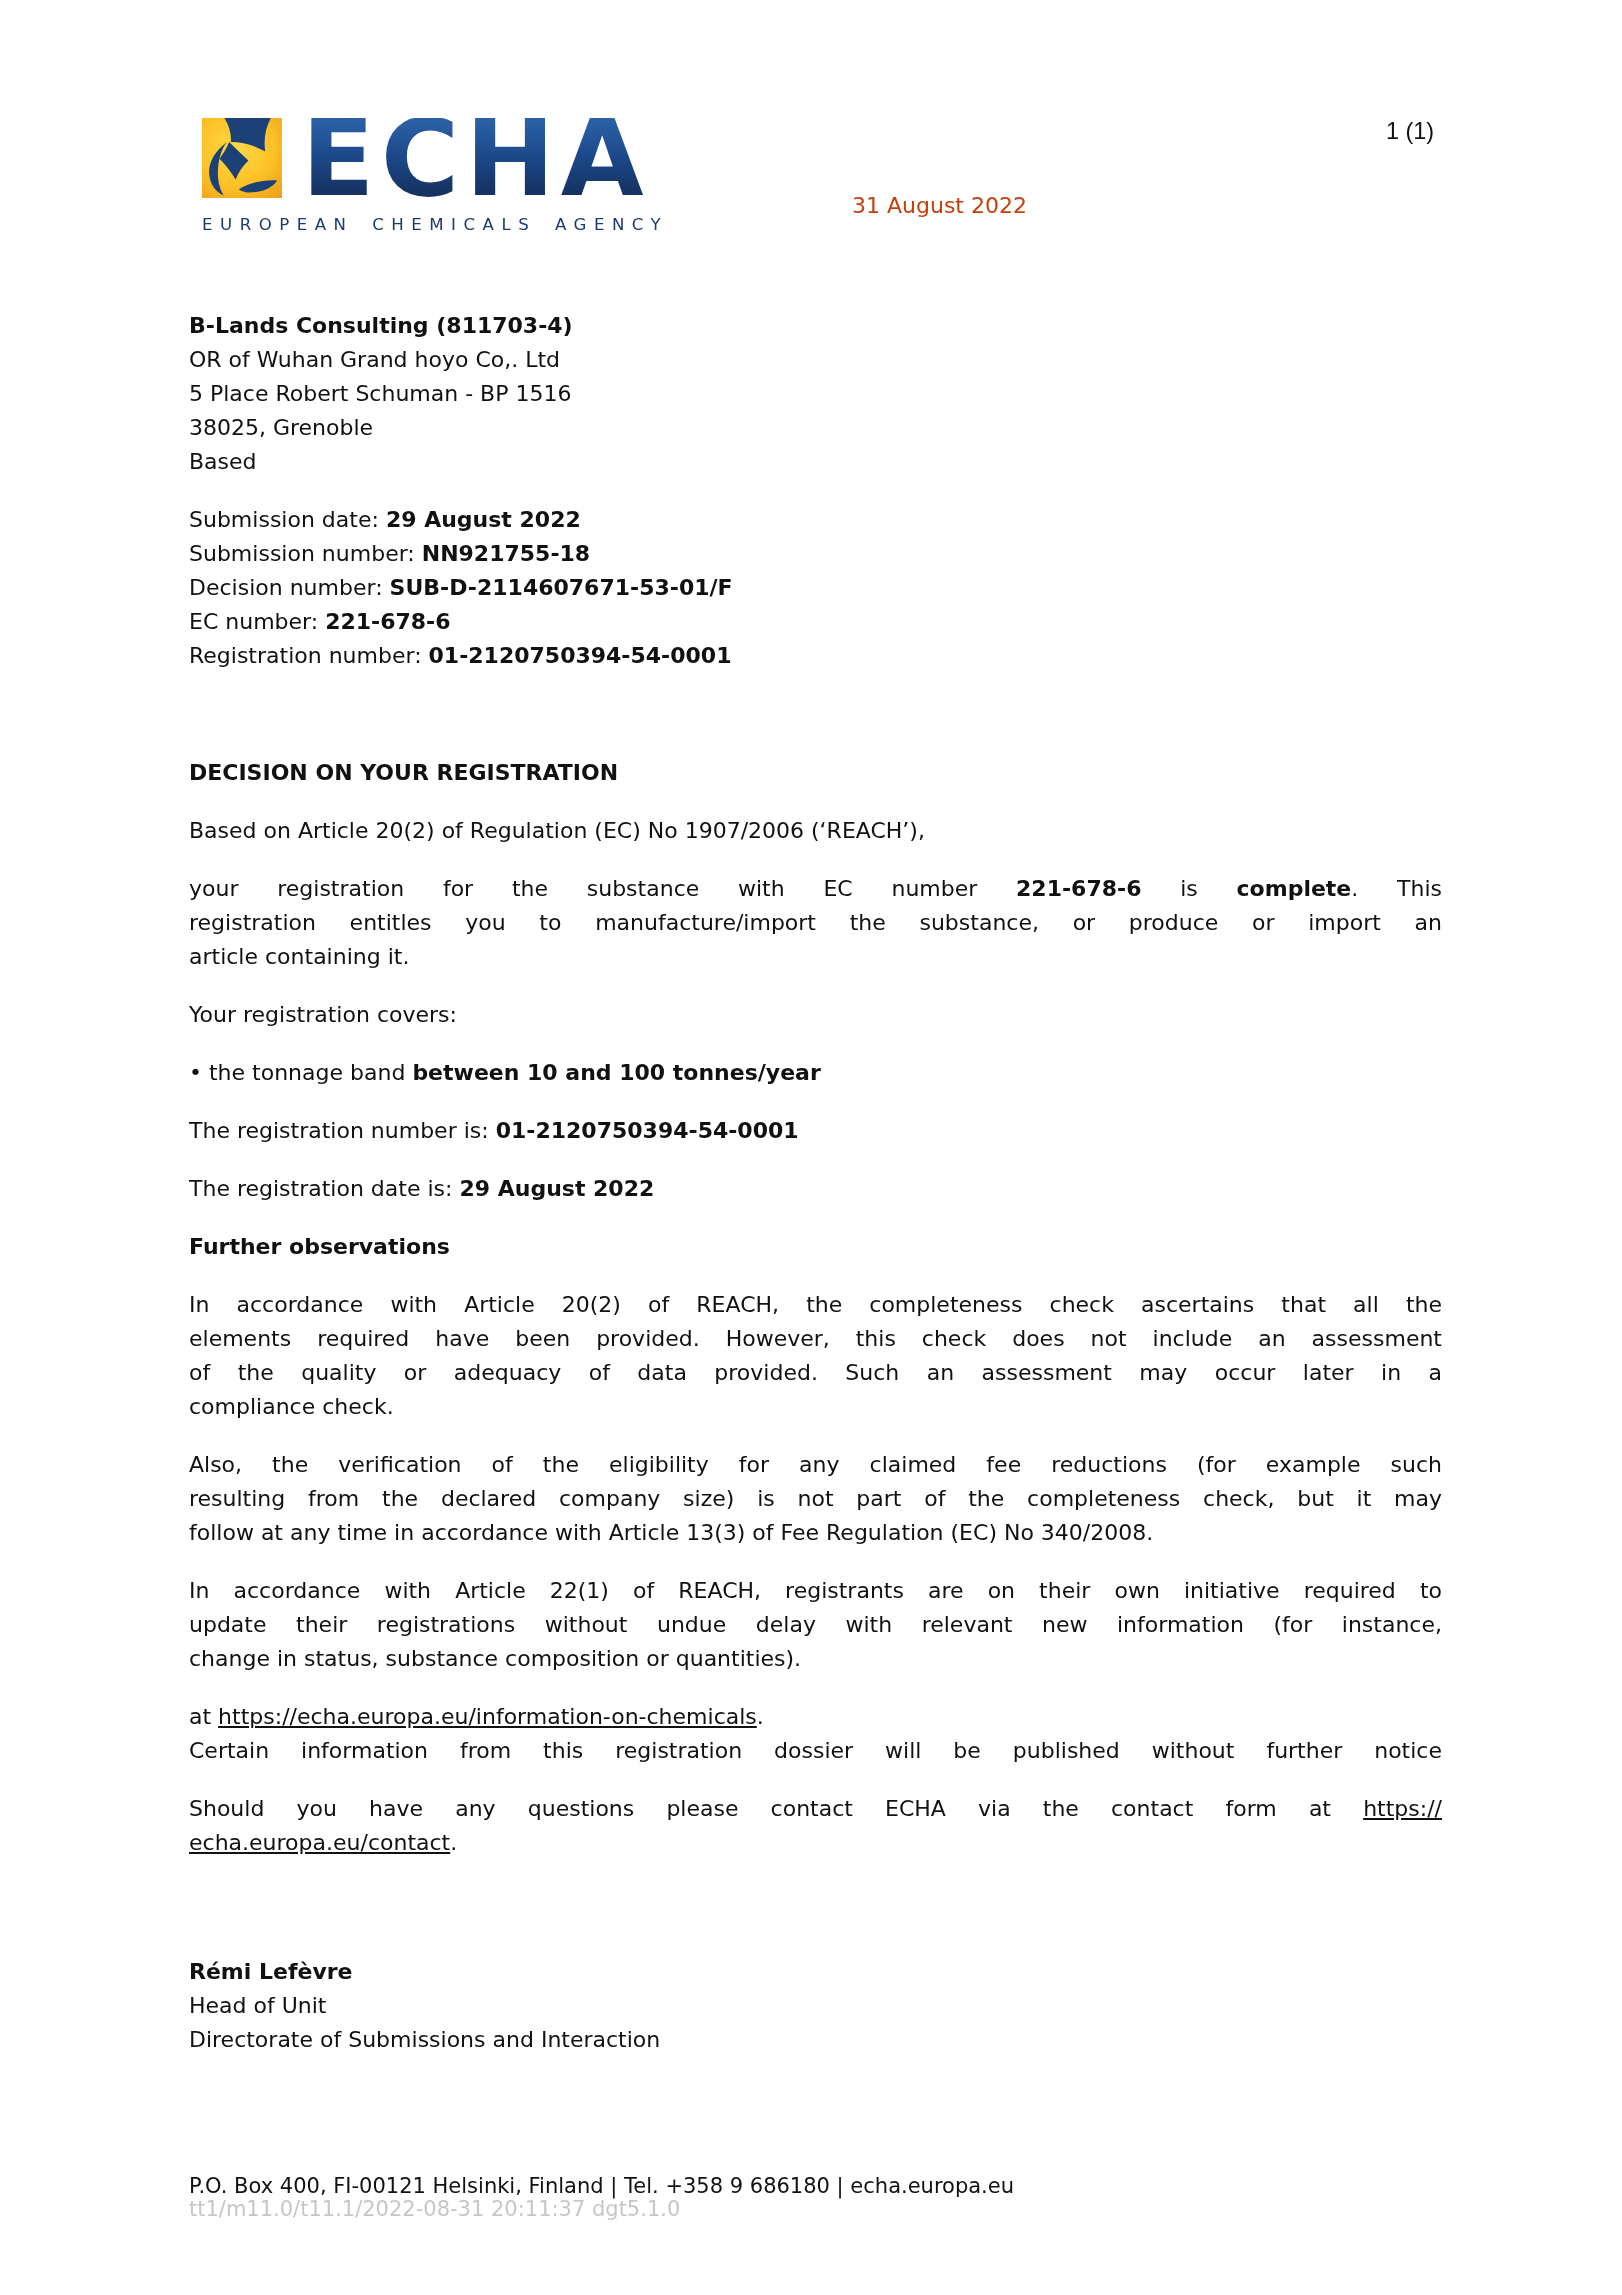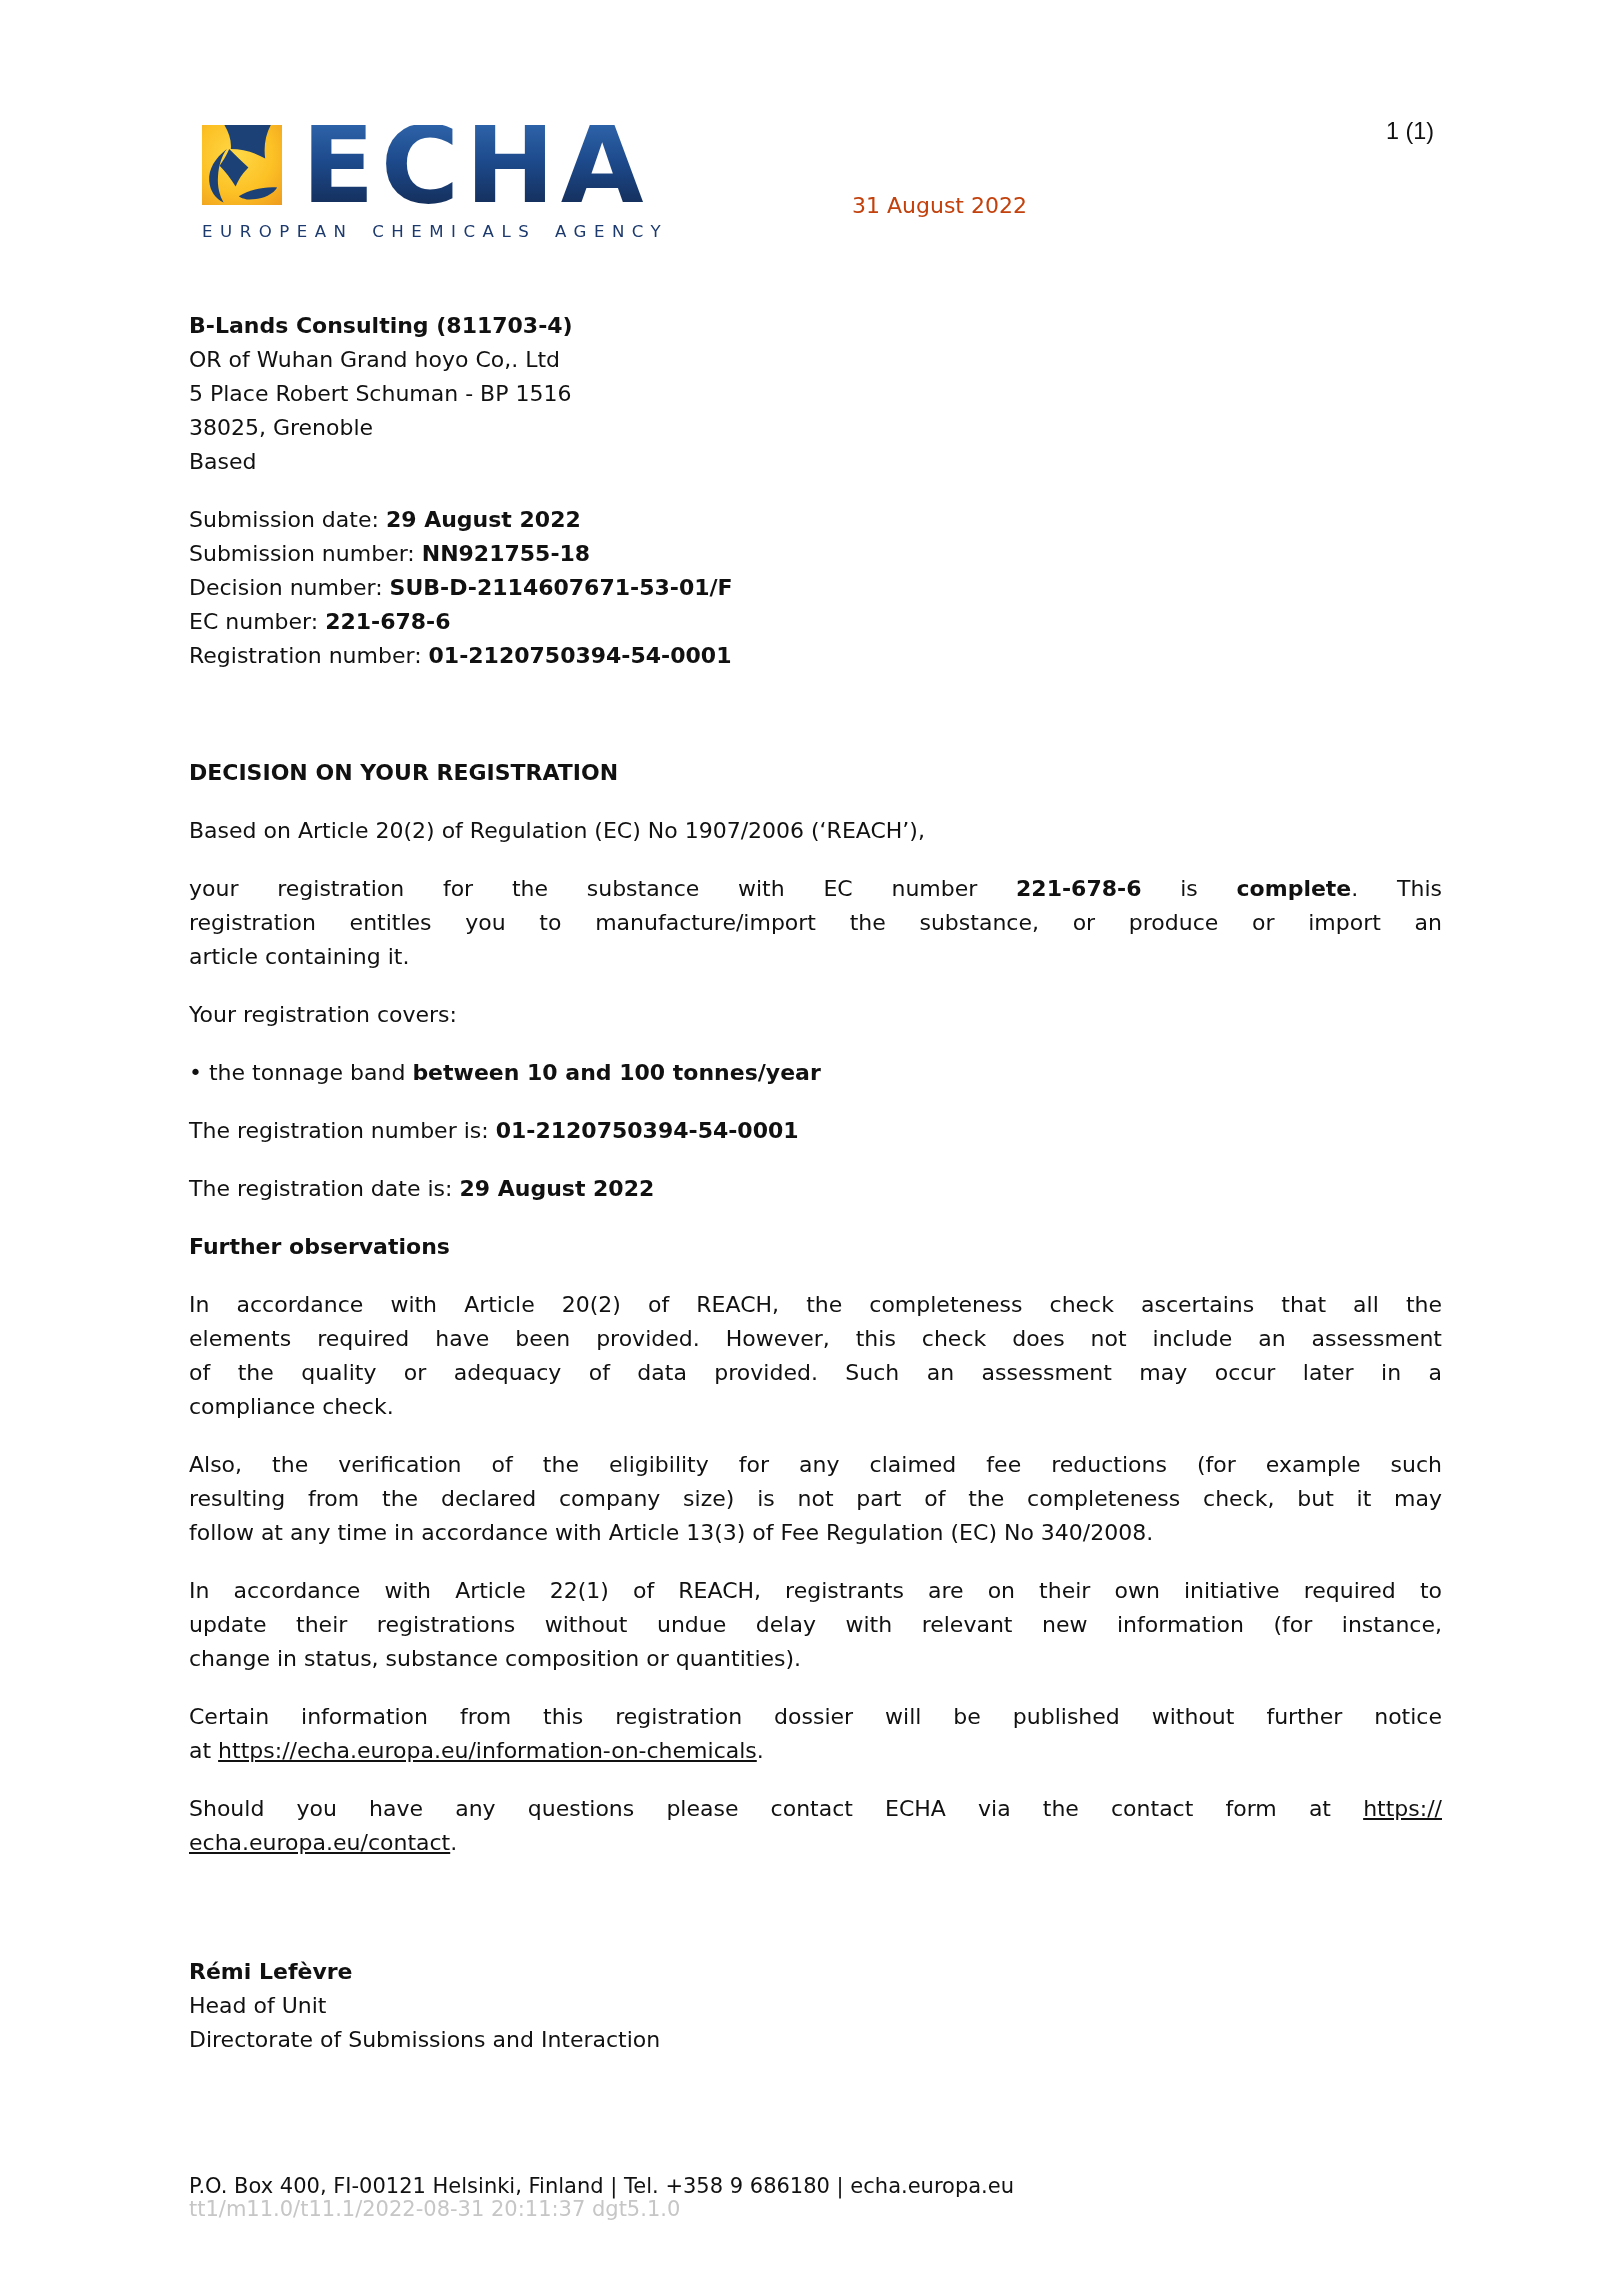"ECHA" .logo { top: 125px -> 118px }
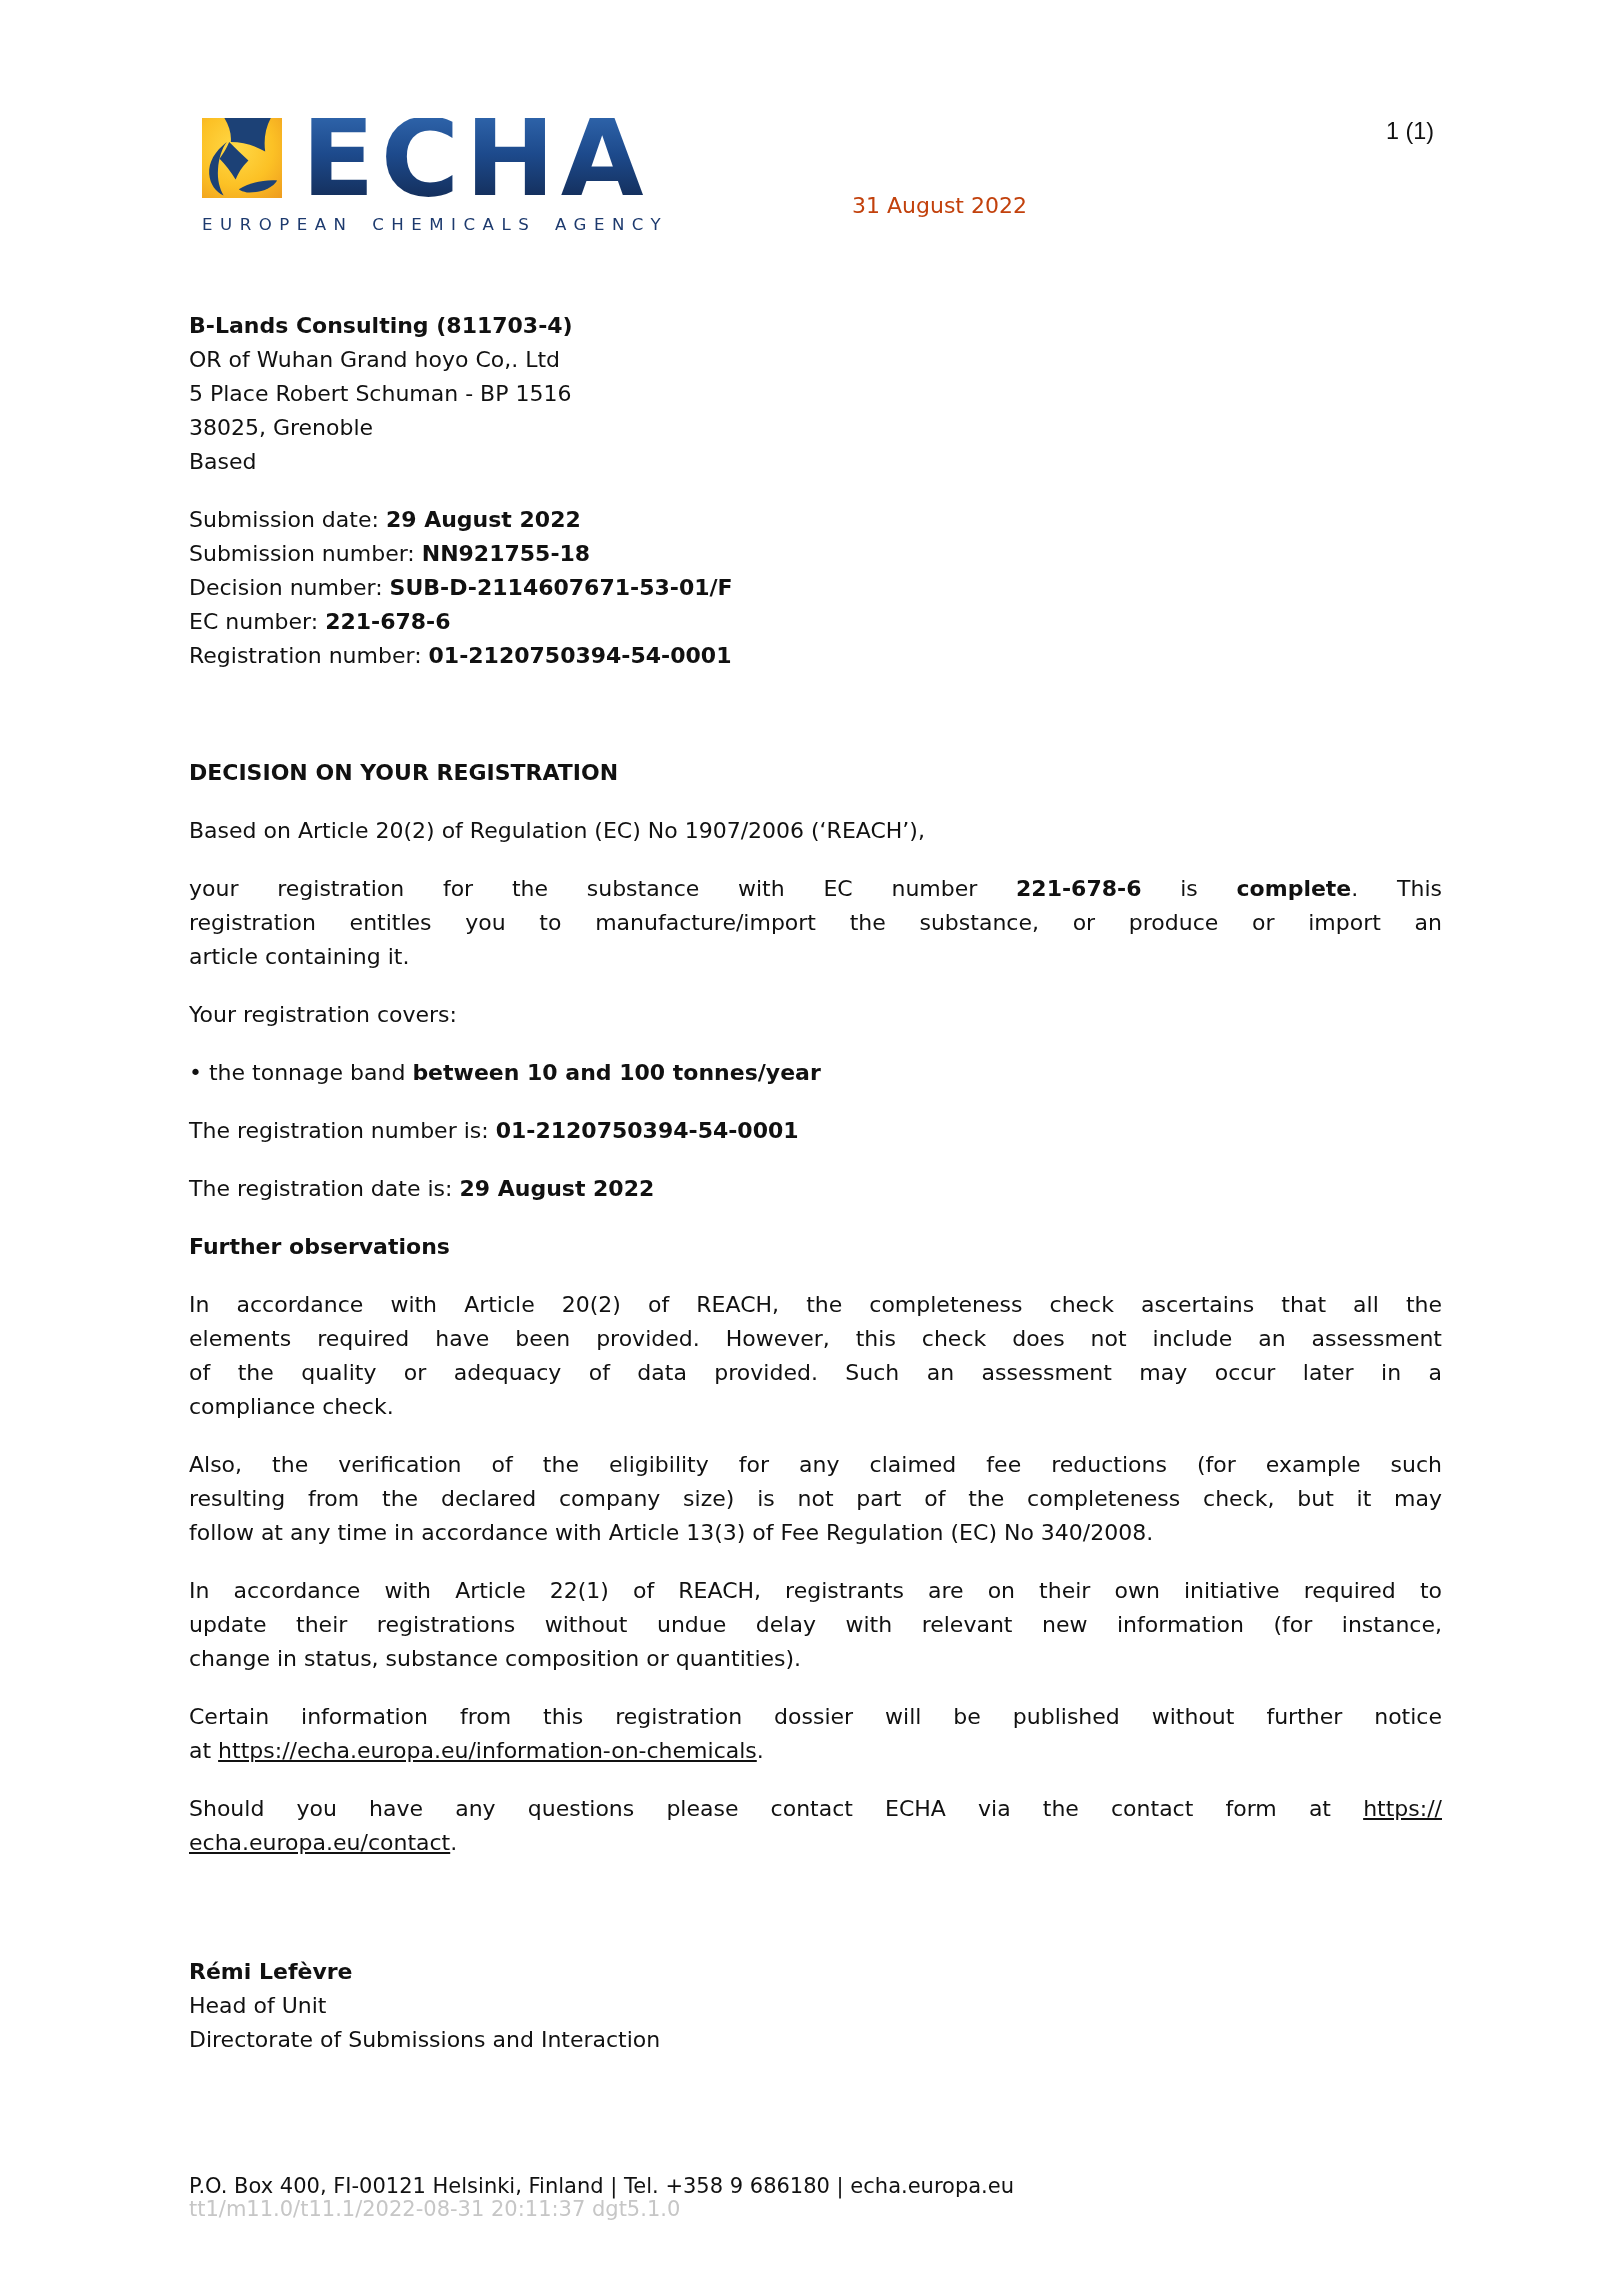"Certain information from this" div.ln { order: before "at" -> after "at" }
